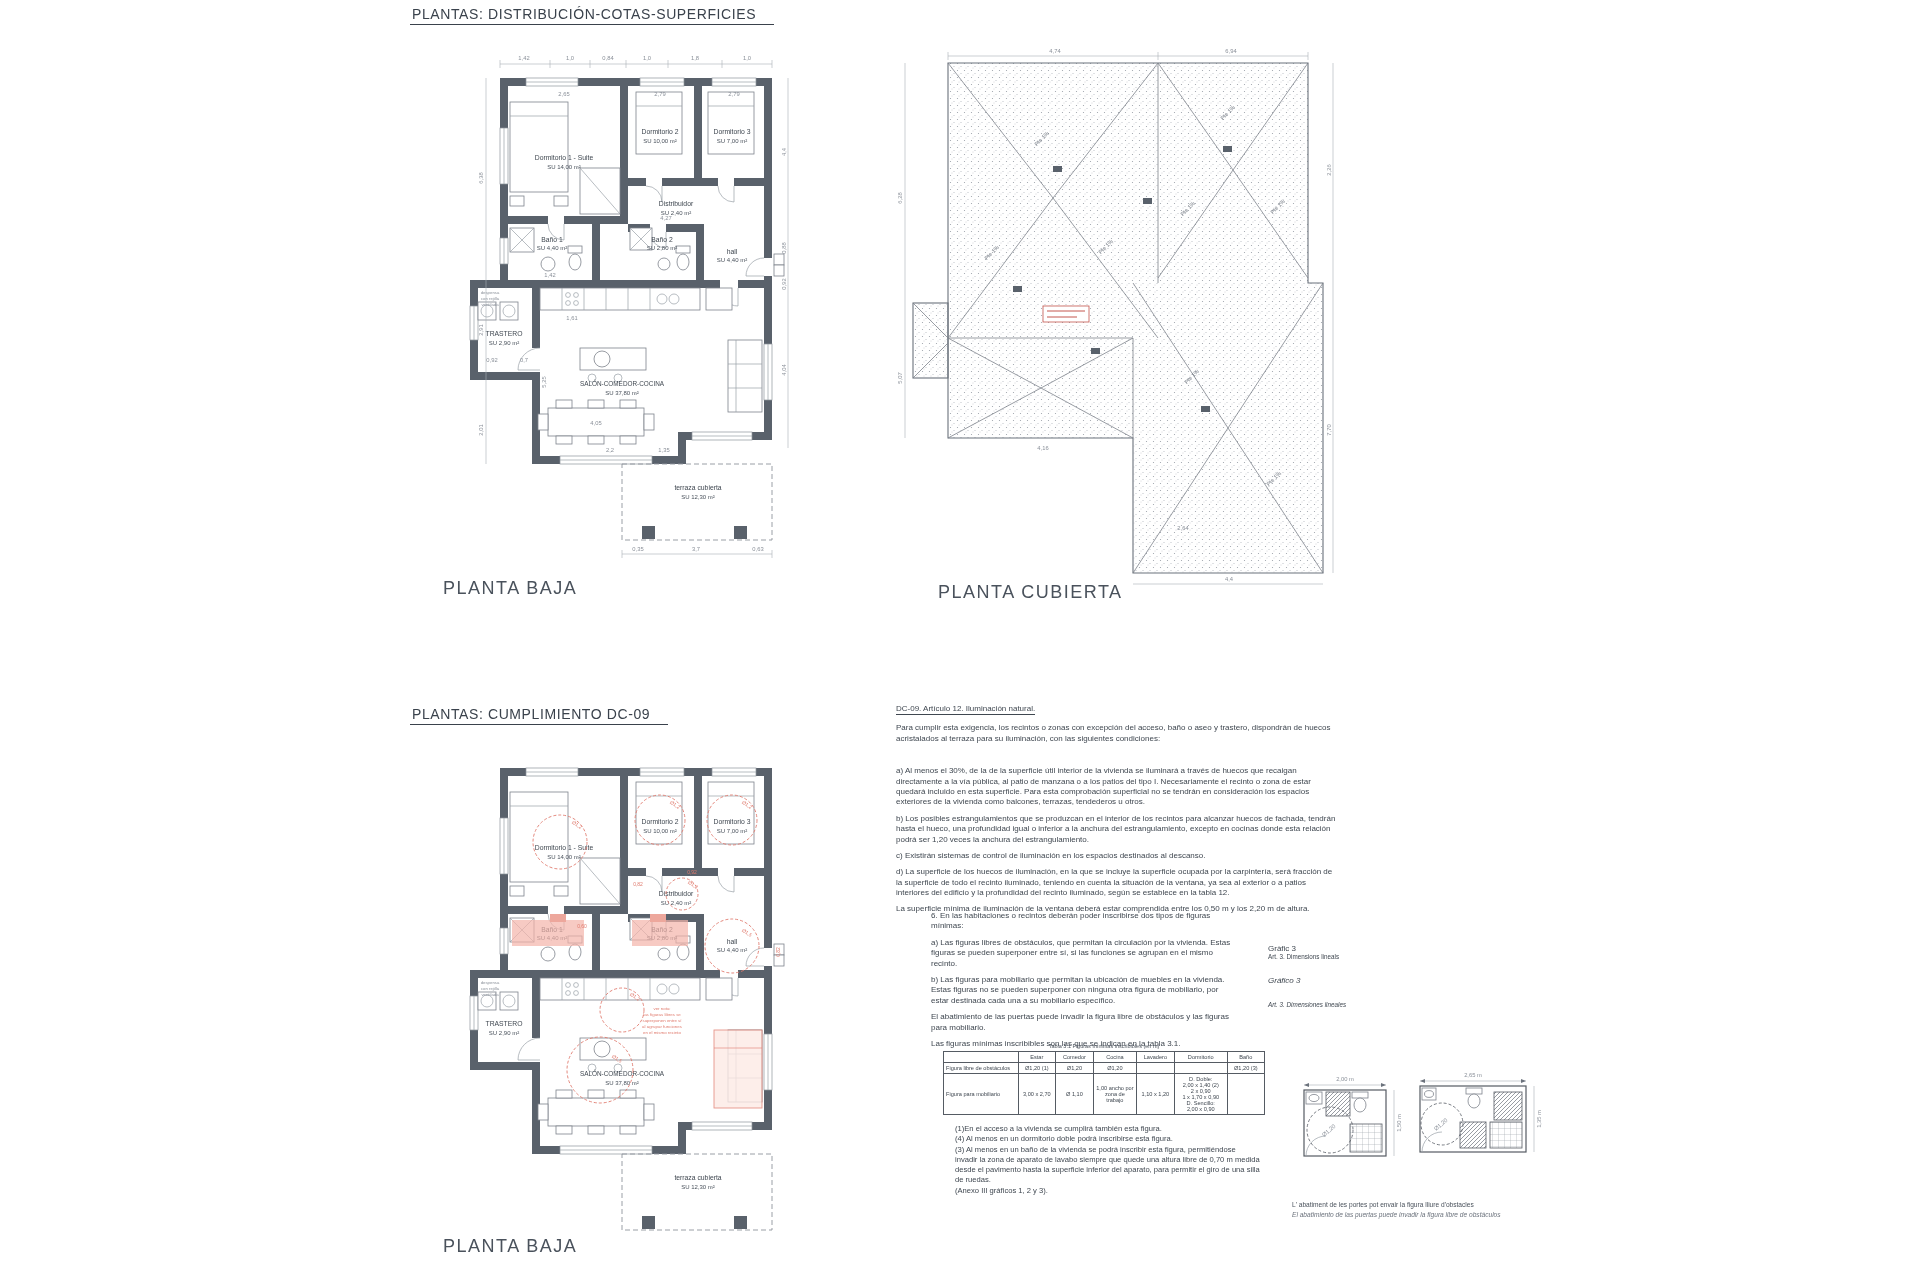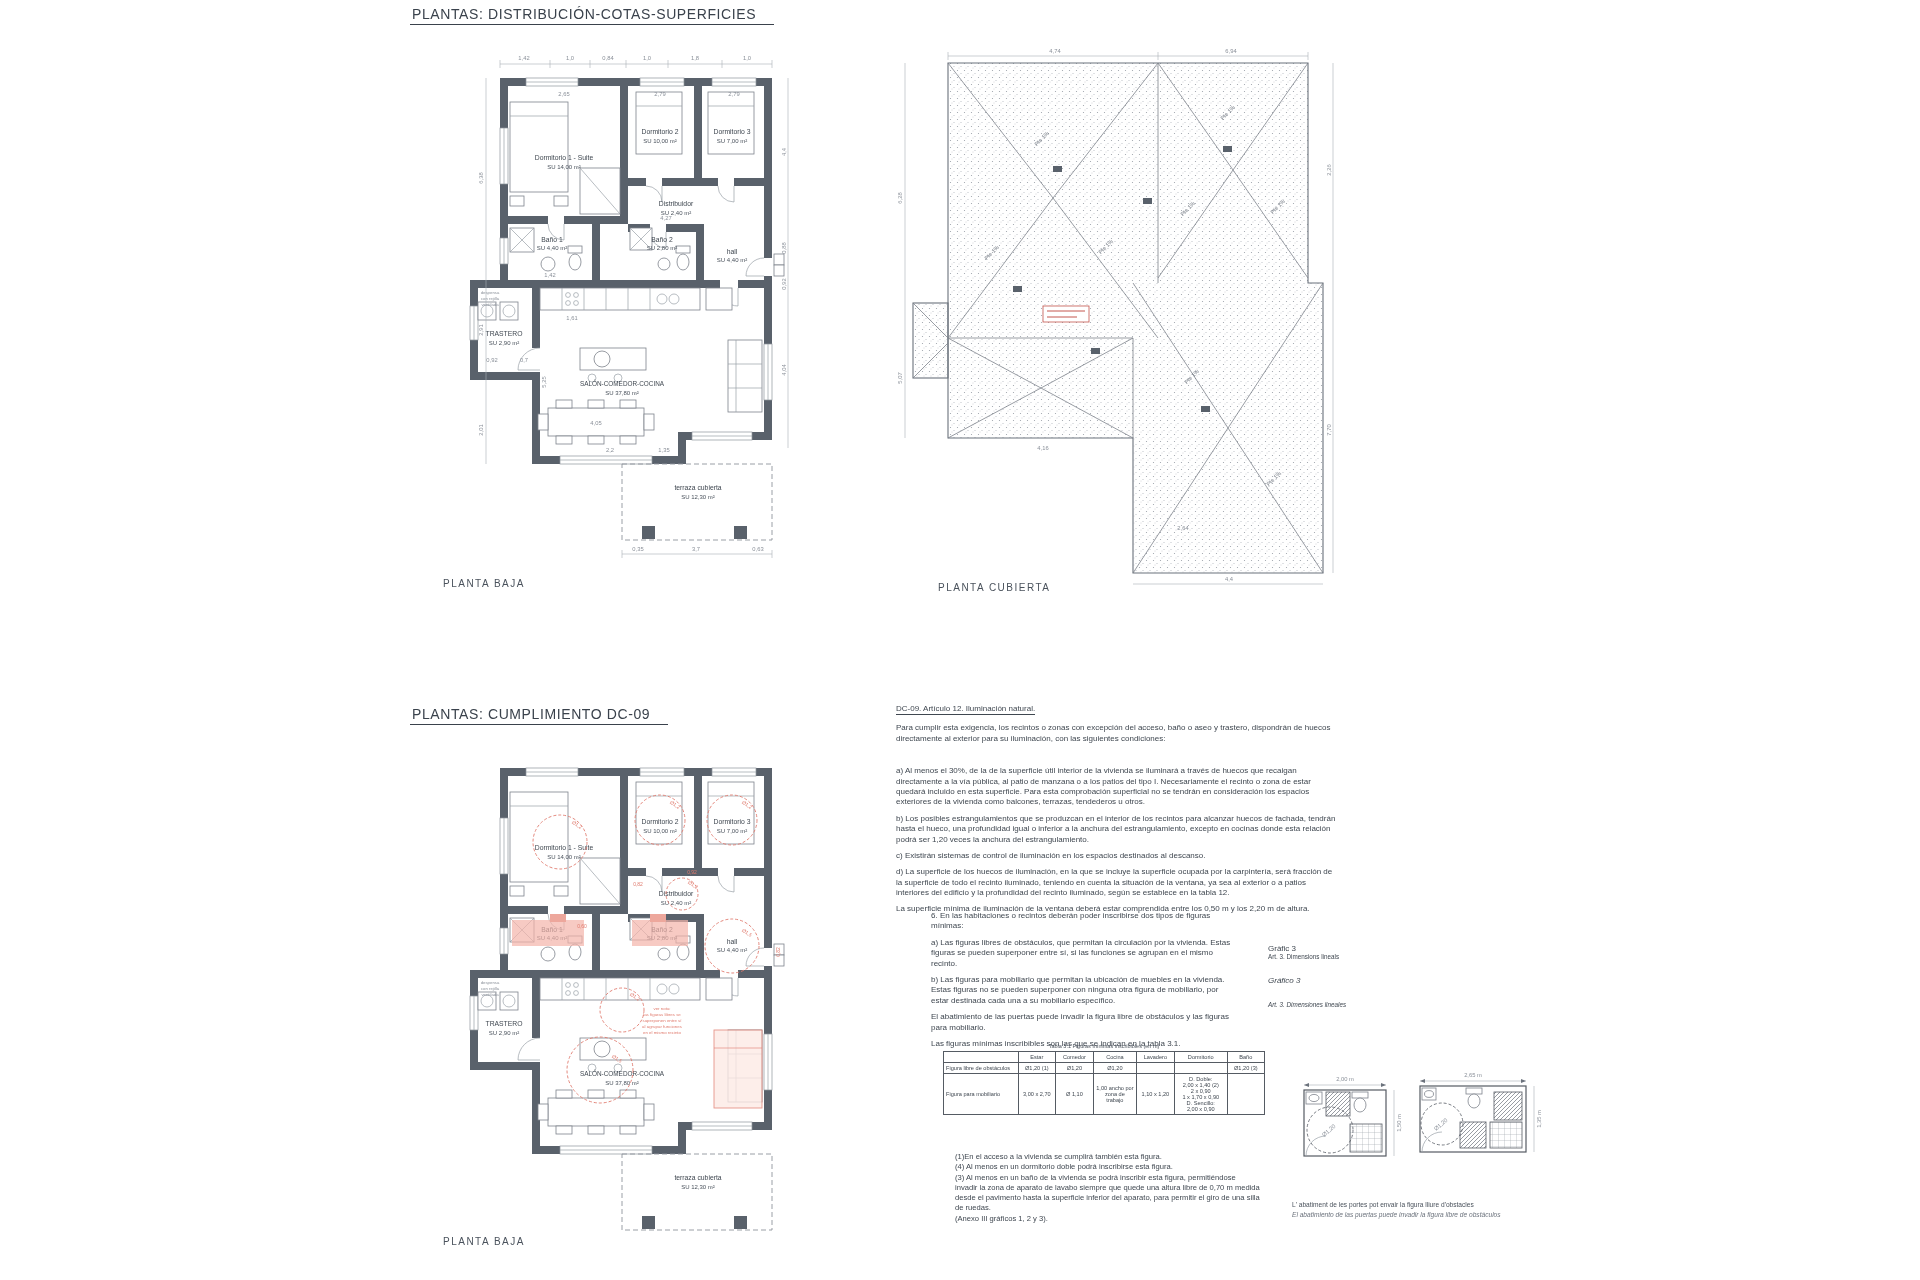"PLANTA BAJA" .caption { font-size: 10px -> 18px }
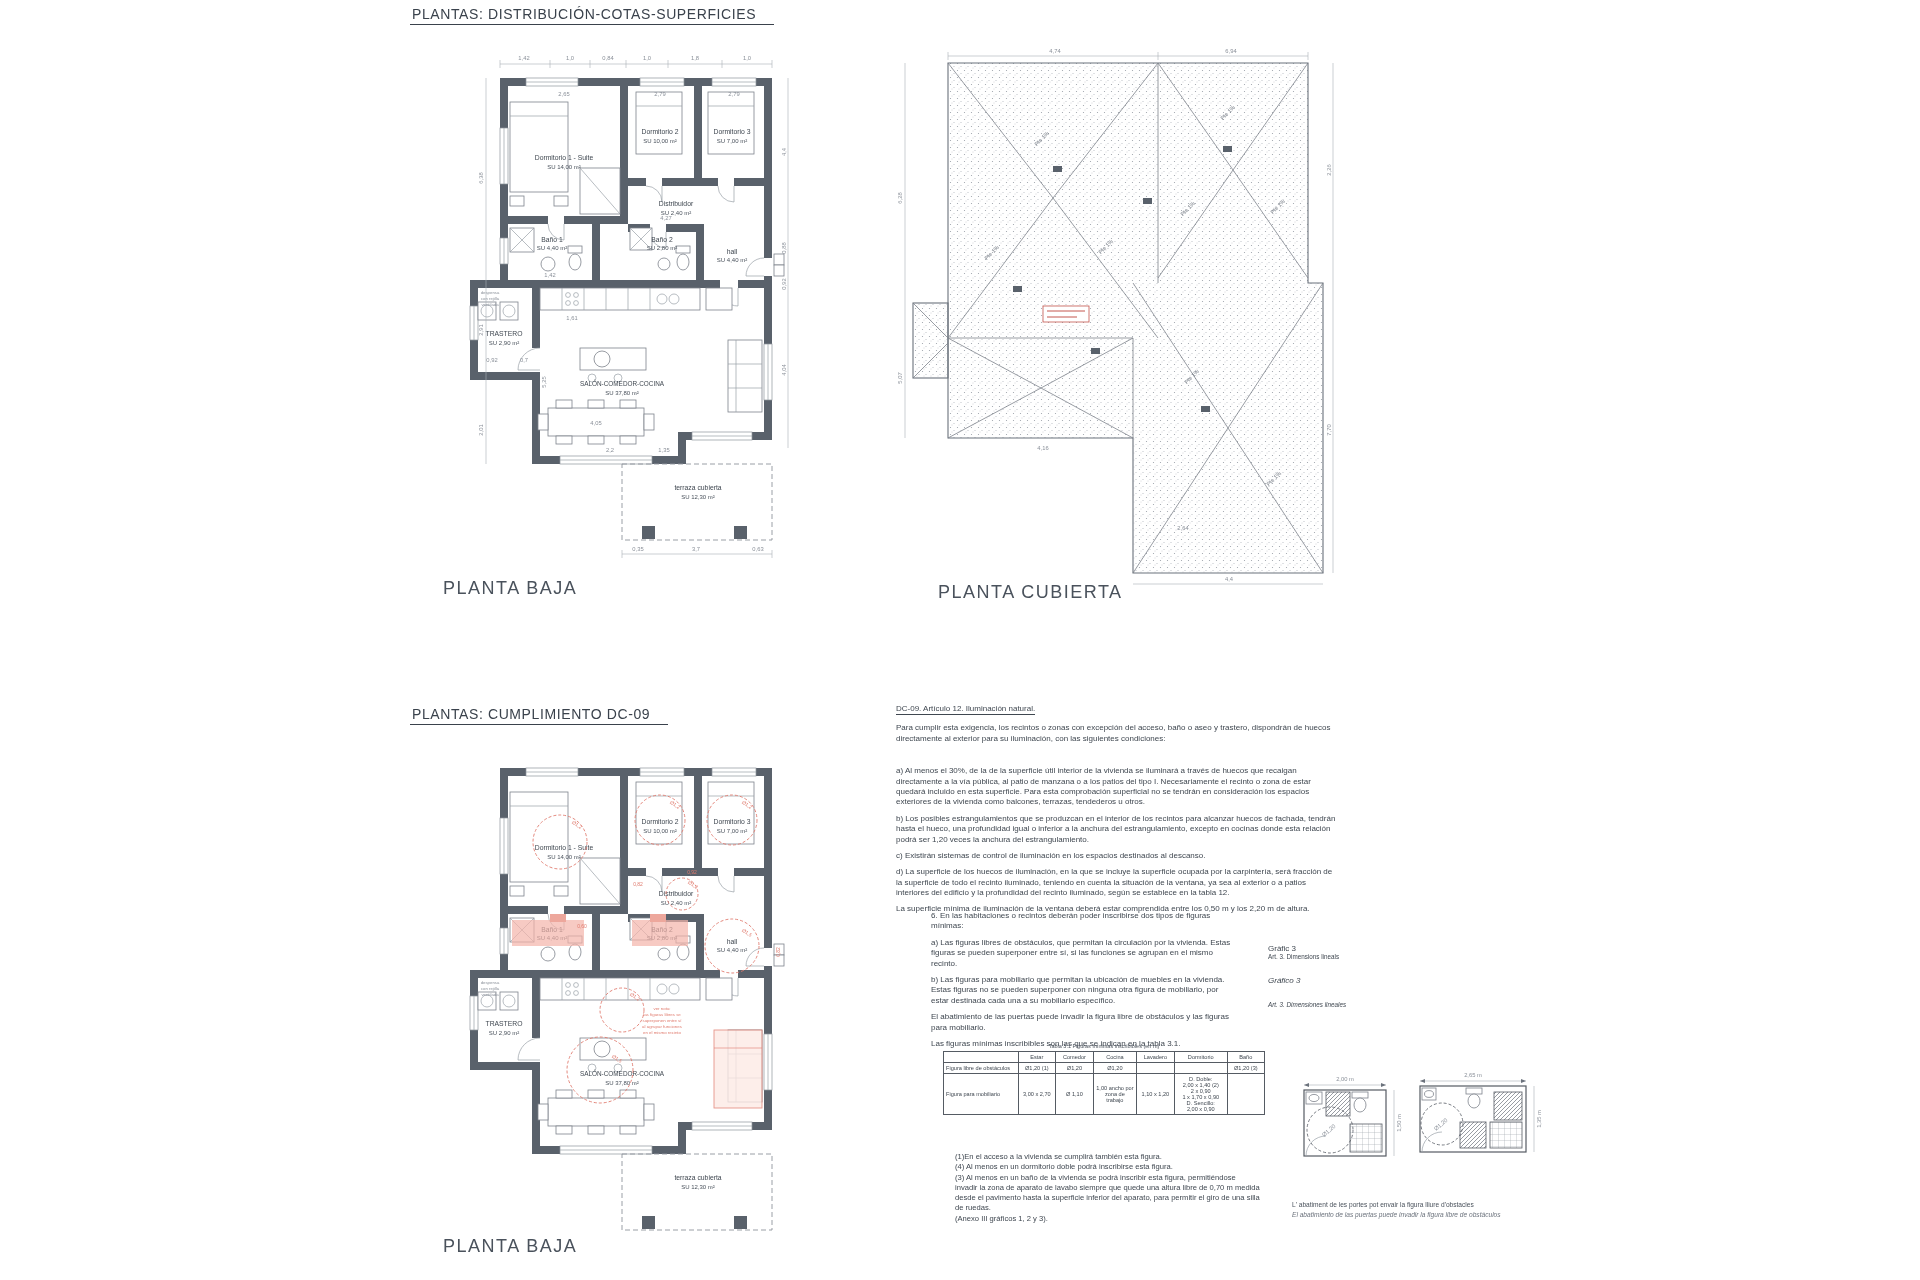"Para cumplir esta exigencia, los" p { text: directamente al exterior -> acristalados al terraza }
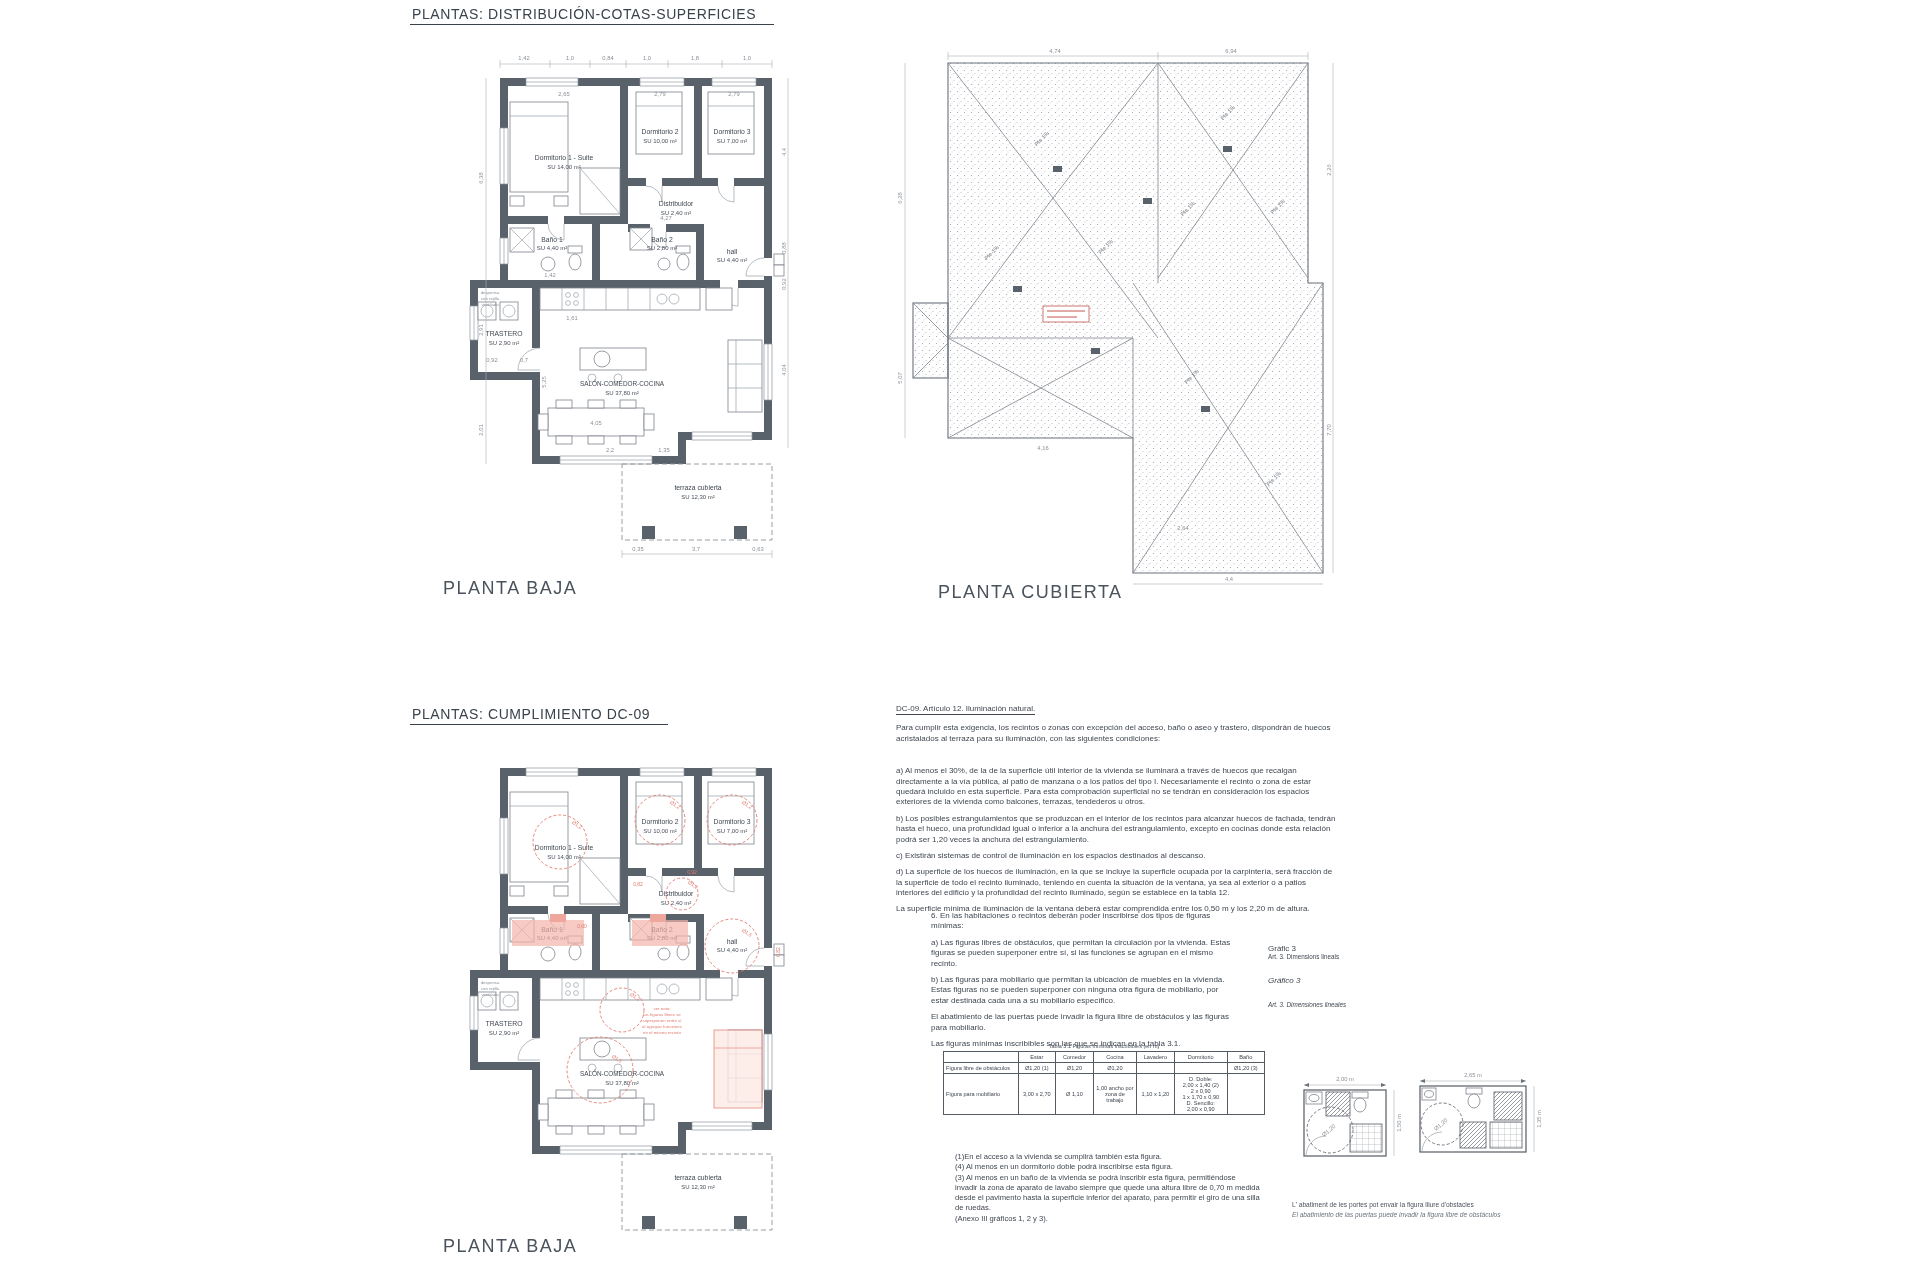"(1)En el acceso a la" div.notes { top: 1152px -> 1124px }
